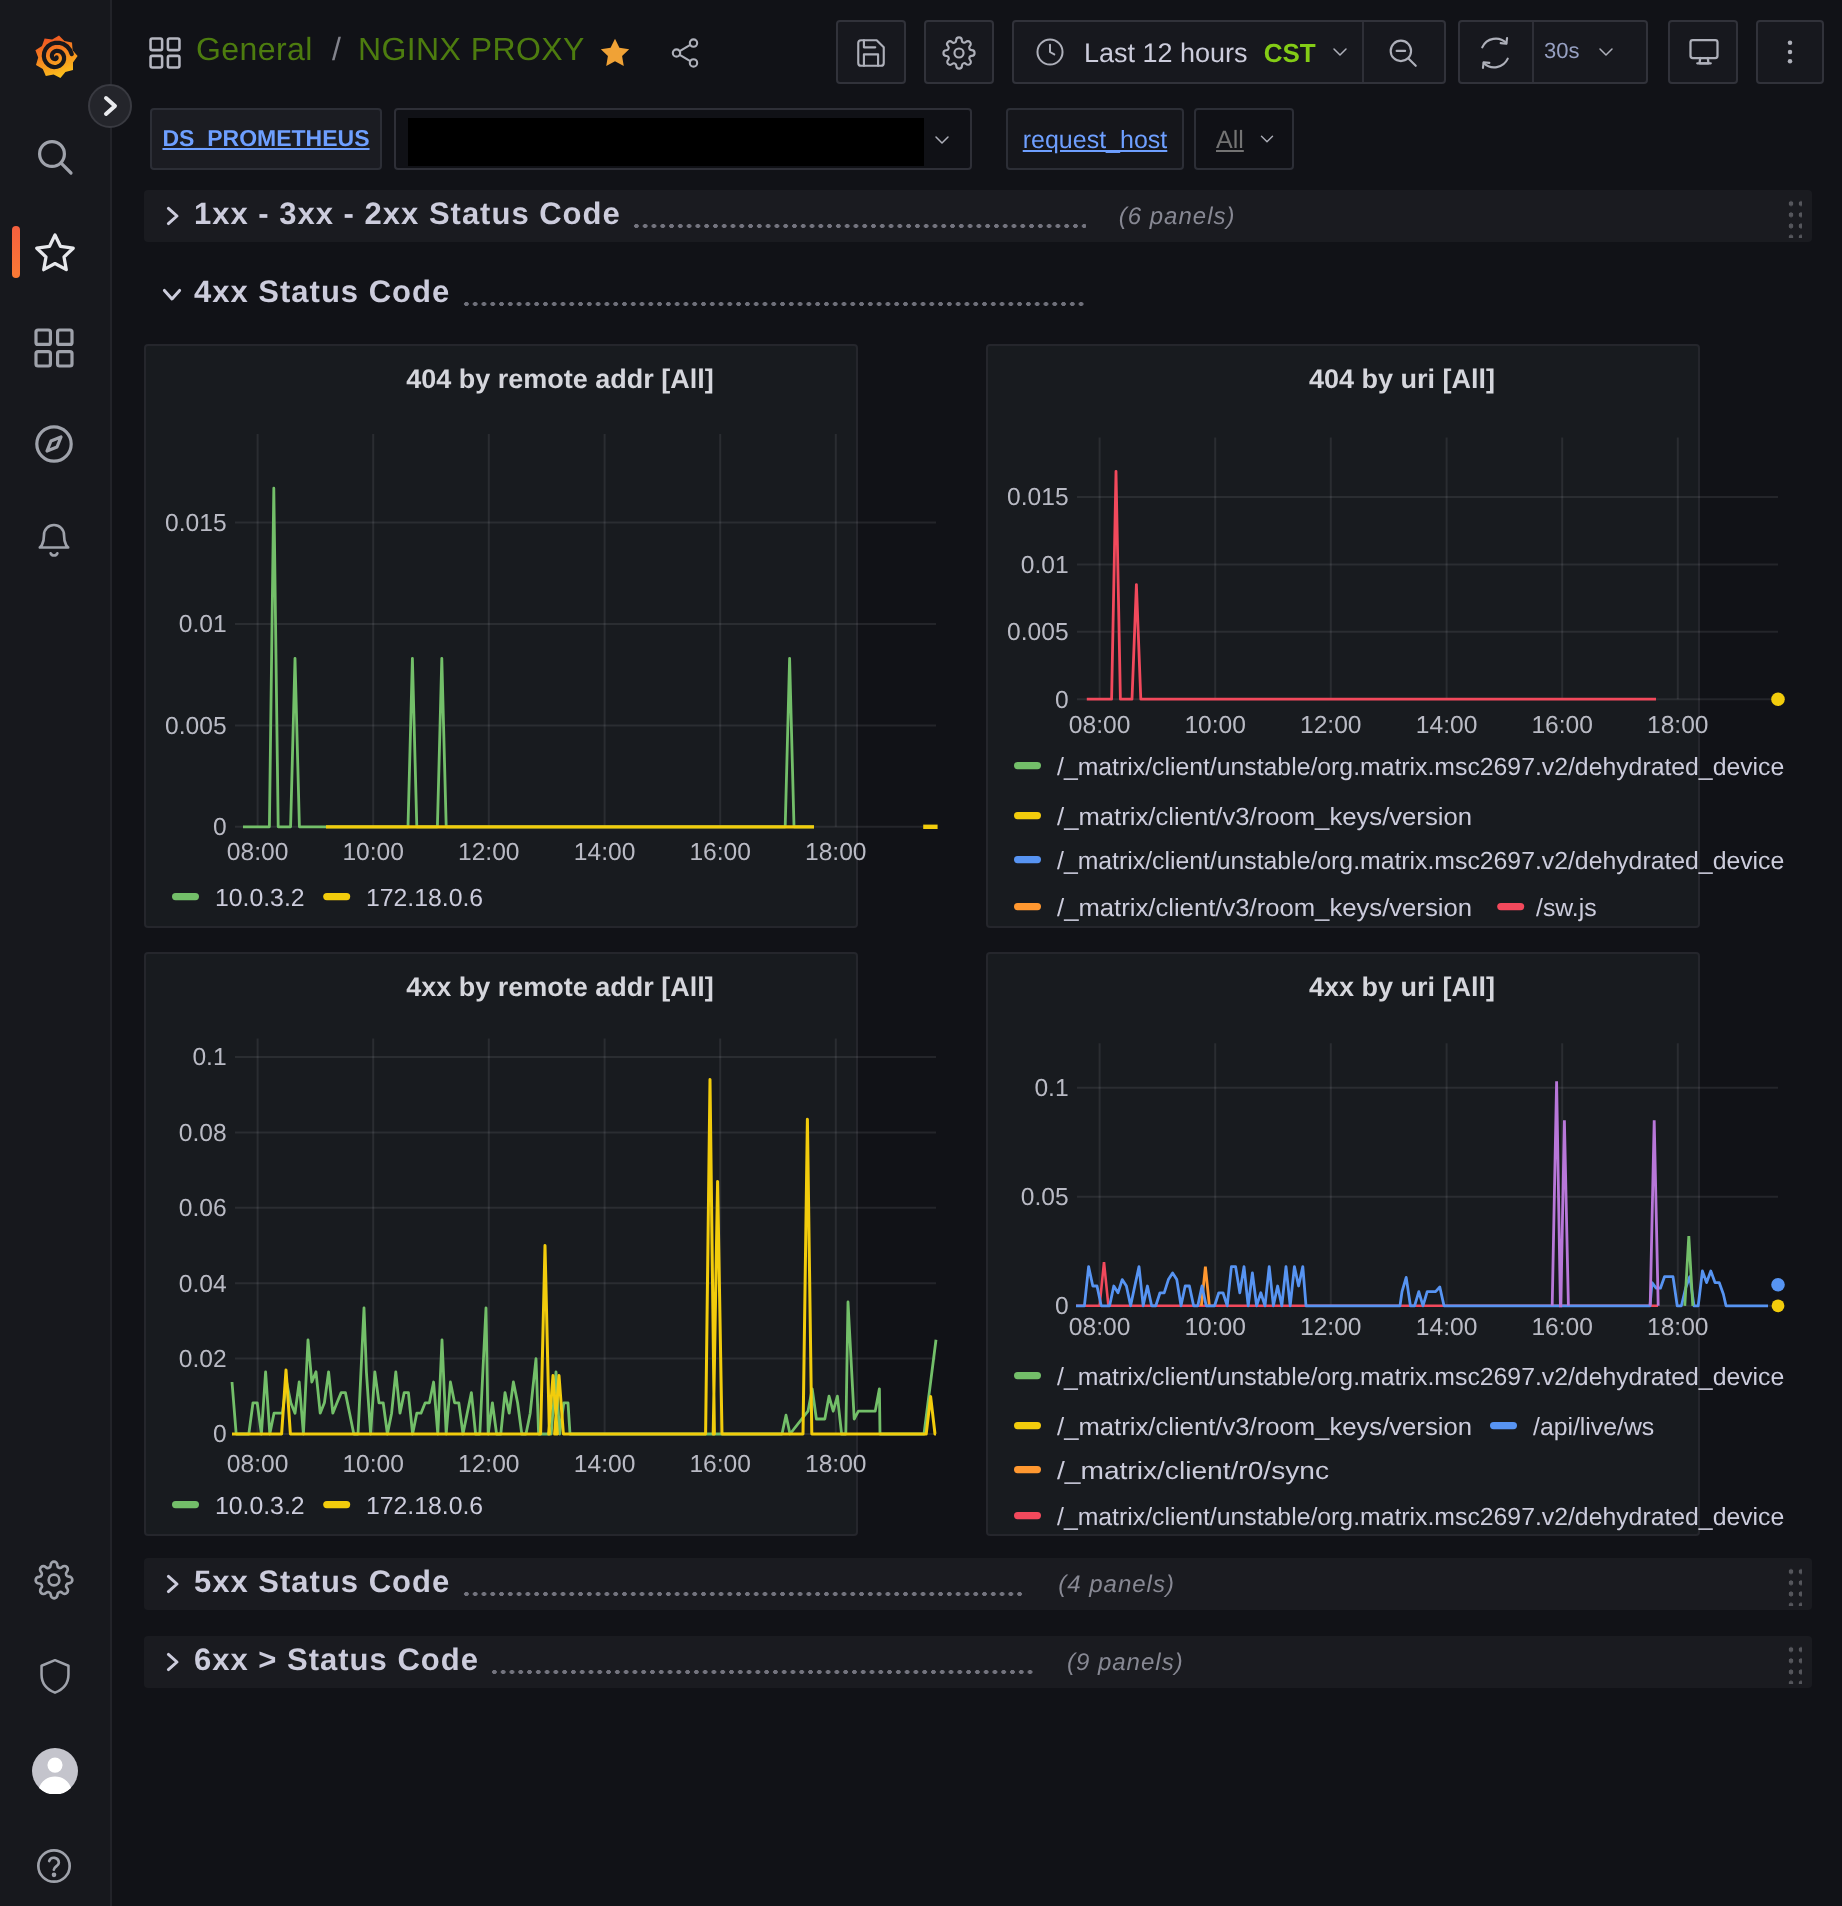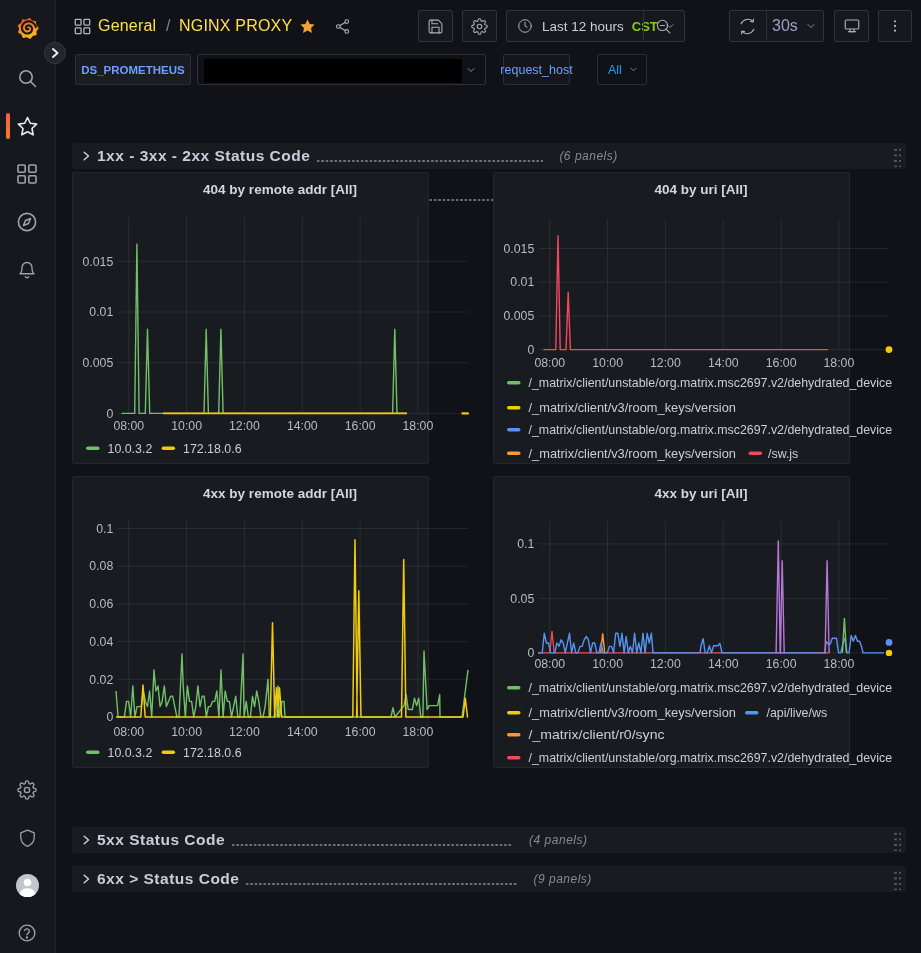"General" .crumbtxt { color: #fde047 -> #4d7c0f }
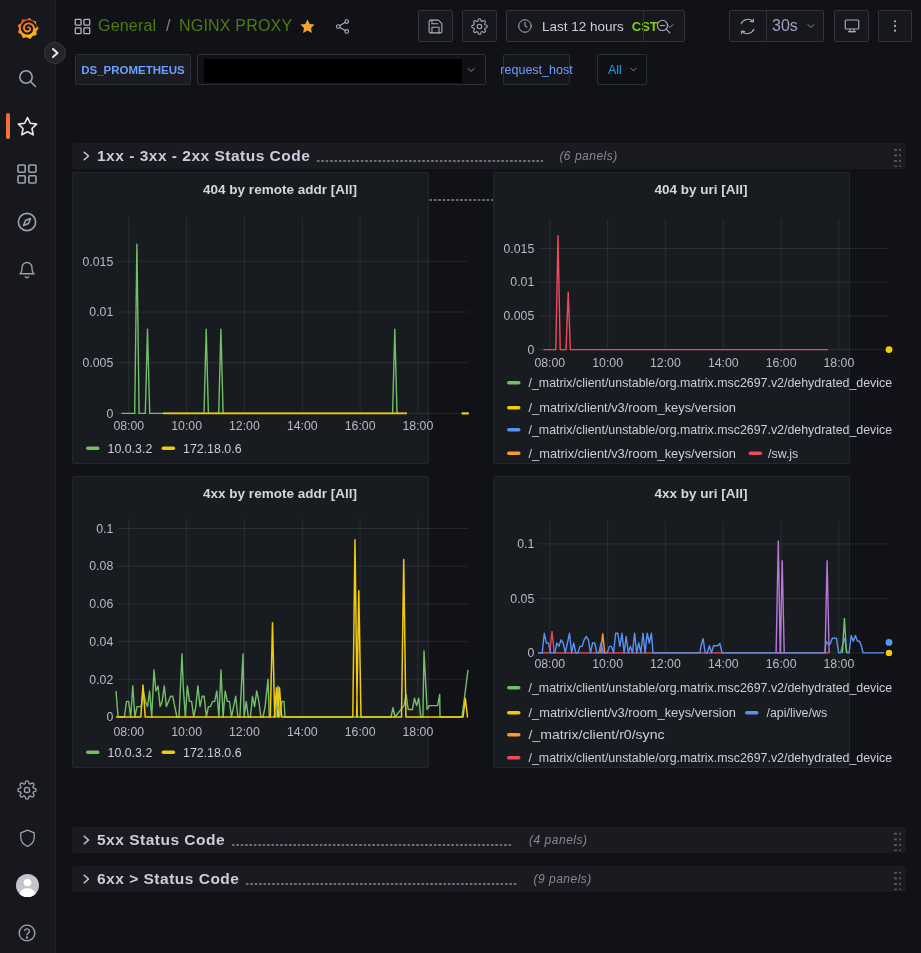"Last 12 hours" div.navbtn { width: 179px -> 217px }
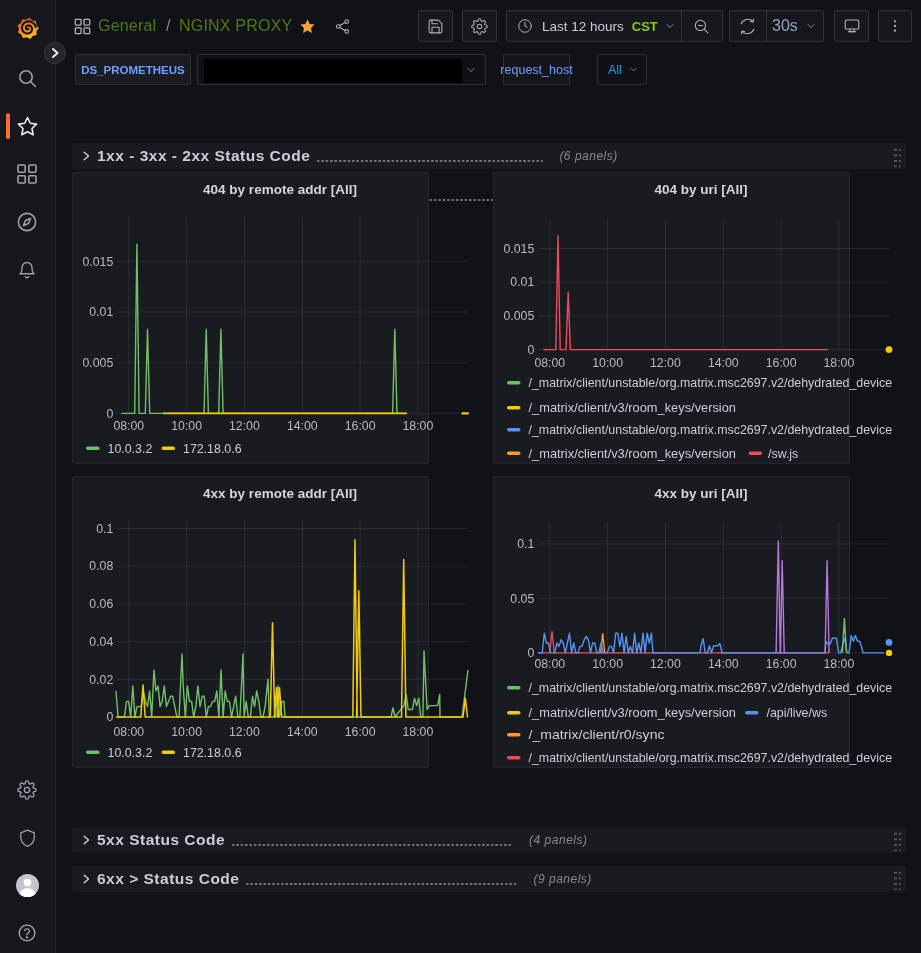"30s" span { font-size: 16px -> 11px }
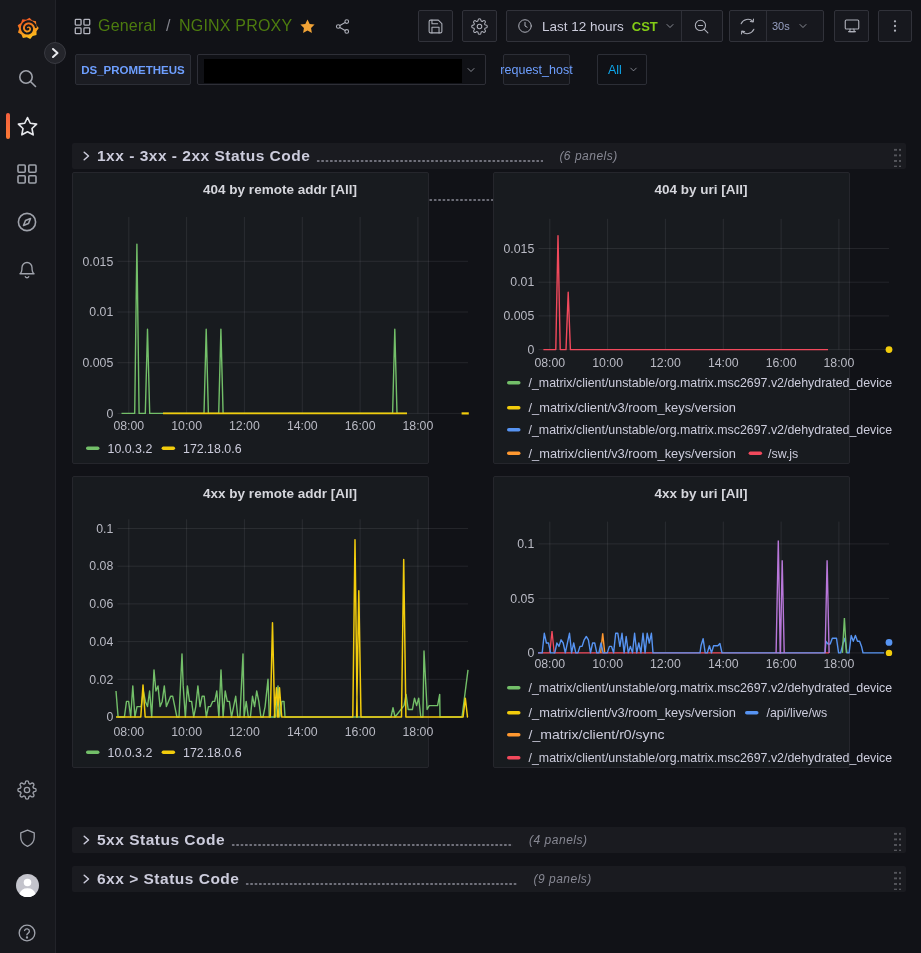"DS_PROMETHEUS" .varlabel { text-decoration: none -> underline }
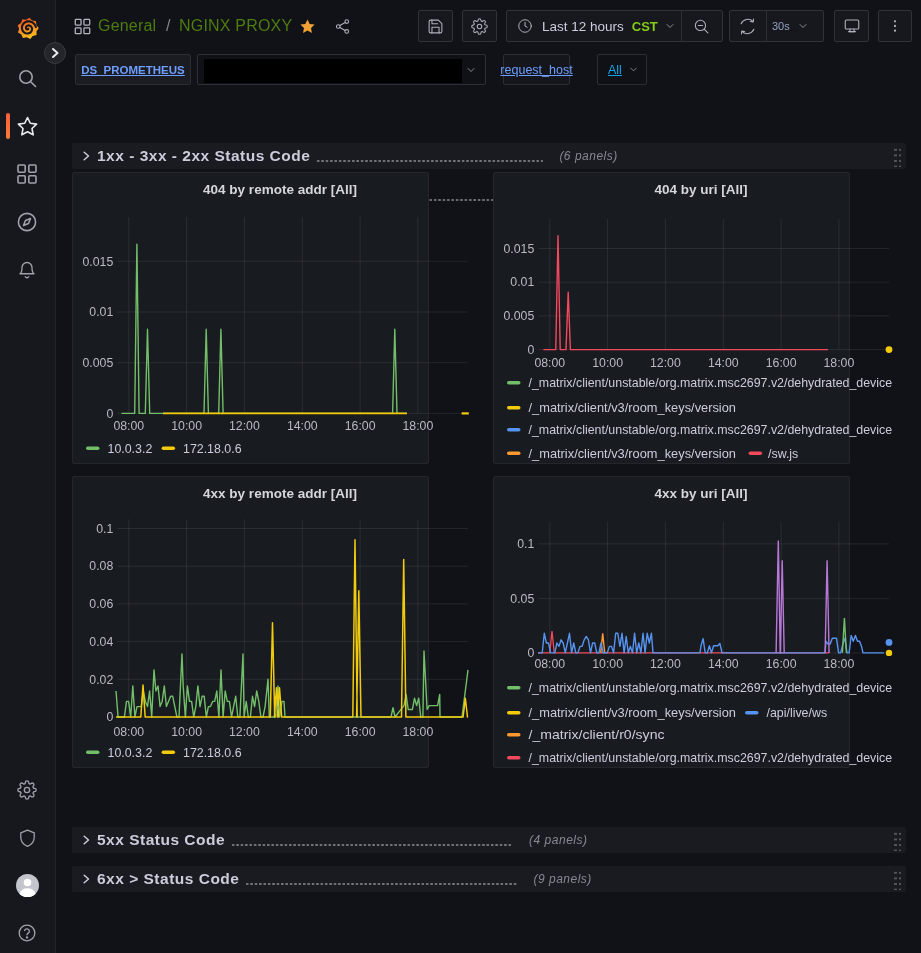"request_host" div.varlabel { width: 67px -> 89px }
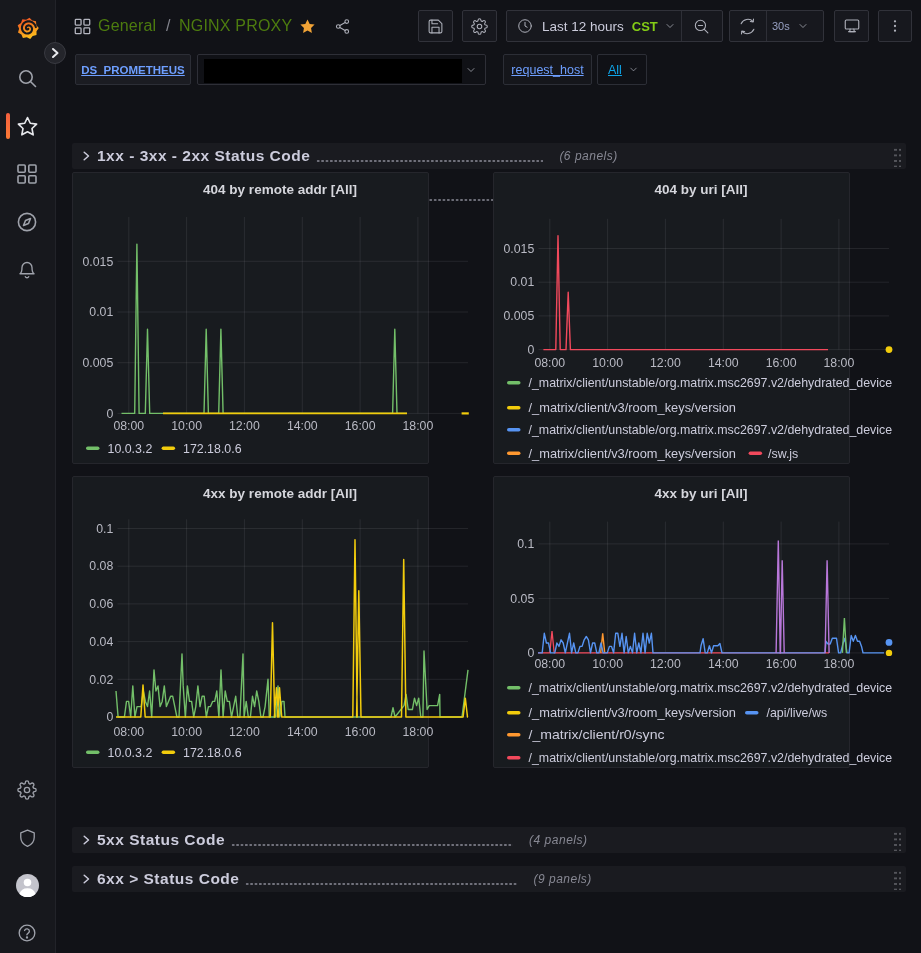"All" div.varlabel { color: #0ea5e9 -> #737373 }
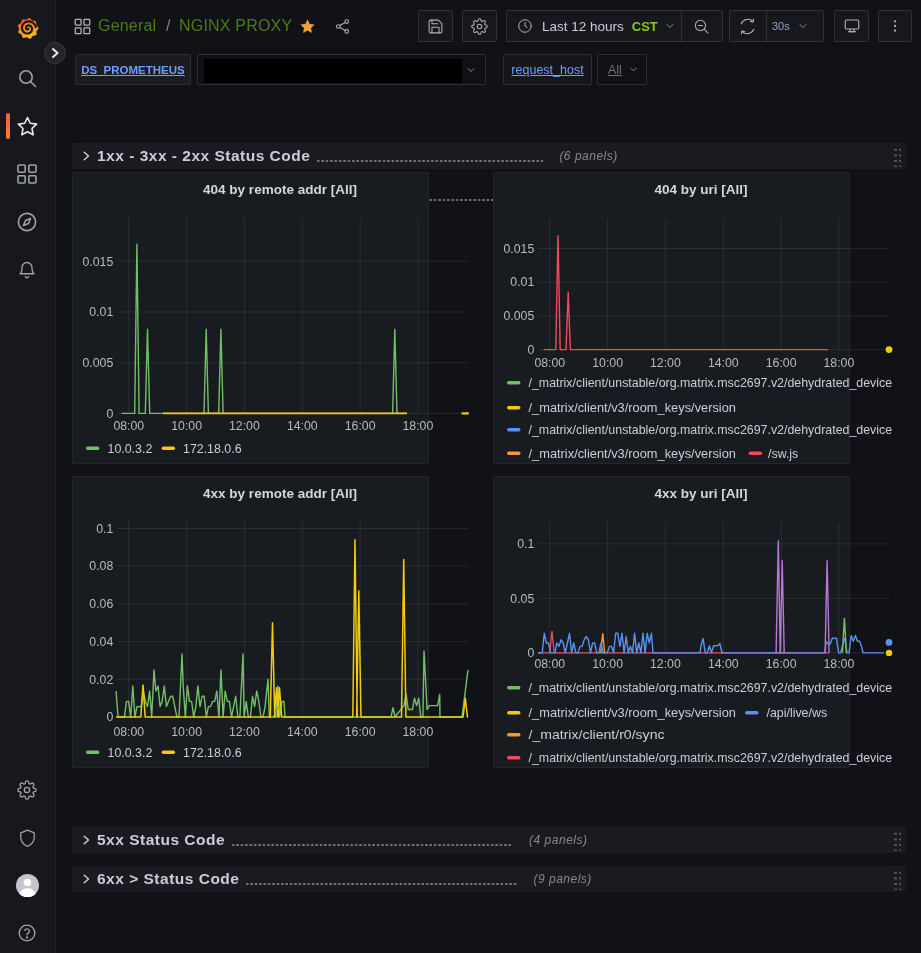"1xx - 3xx - 2xx" .rowhdr { margin-top: 48px -> none }
